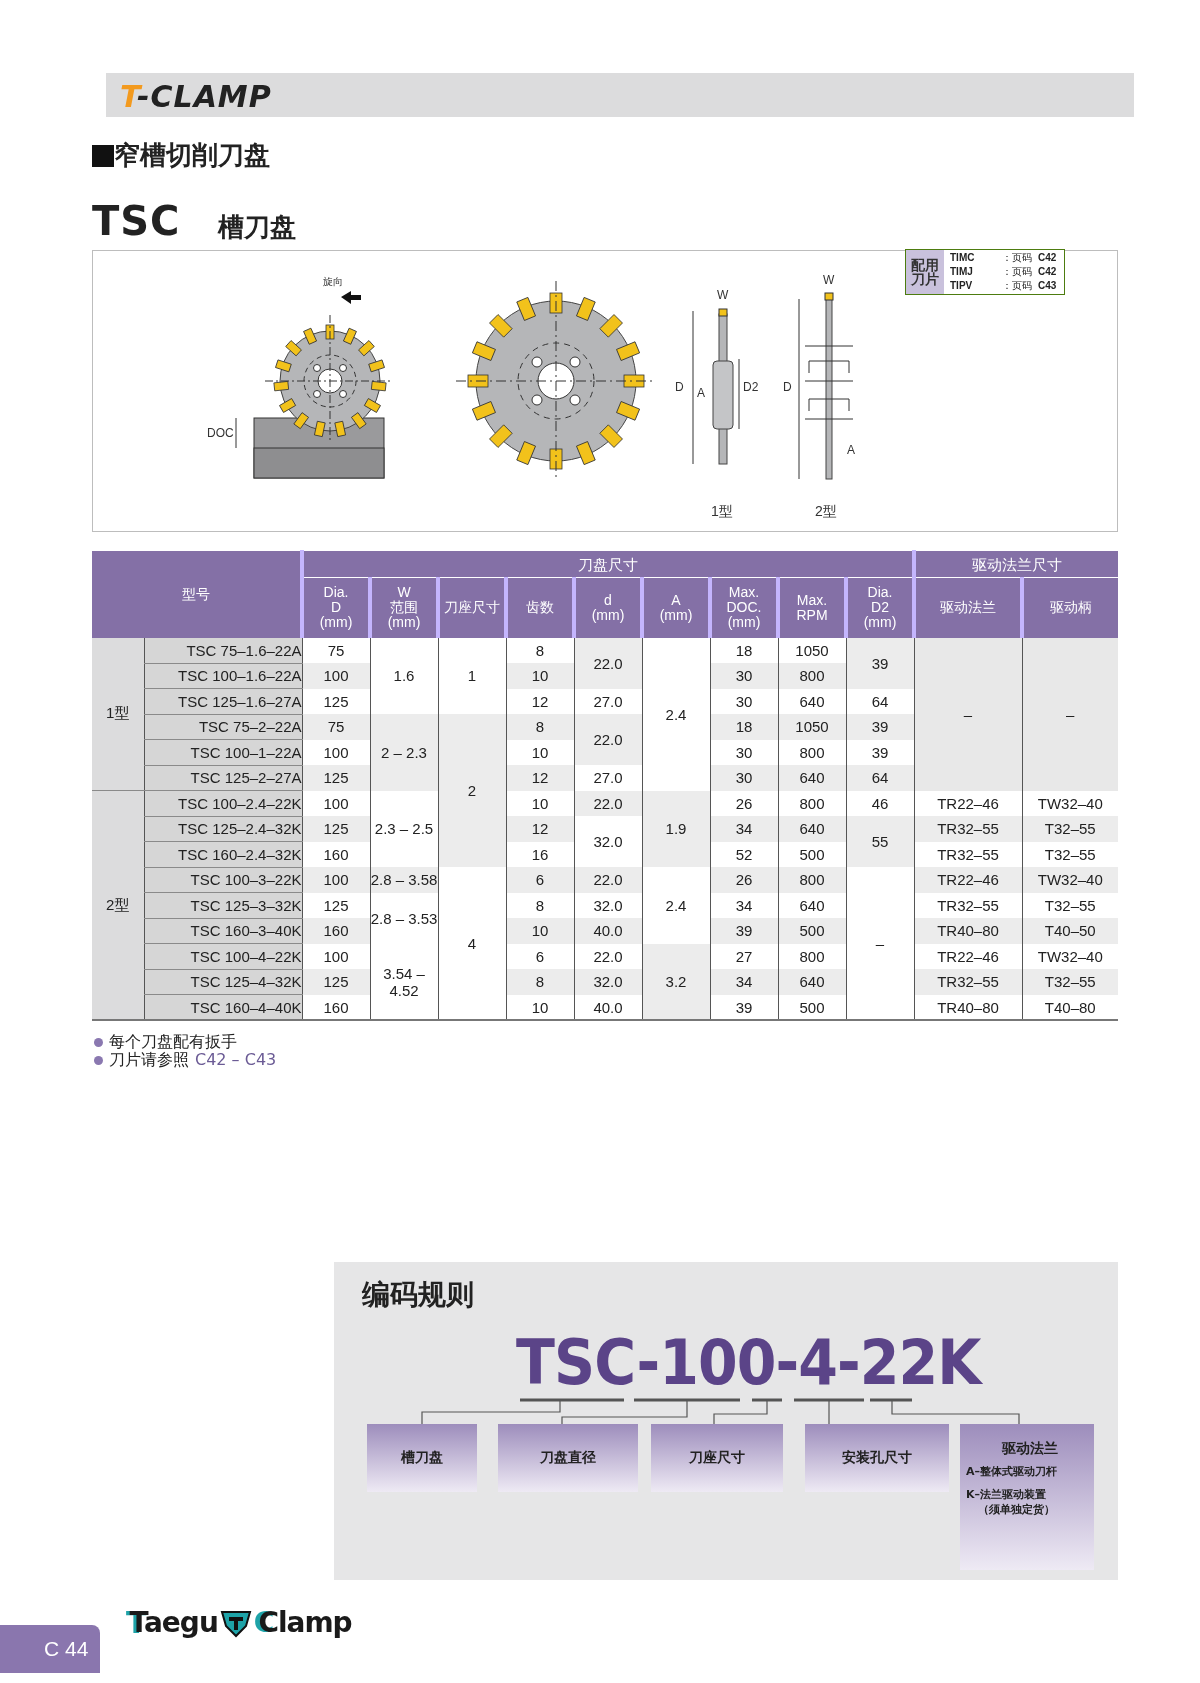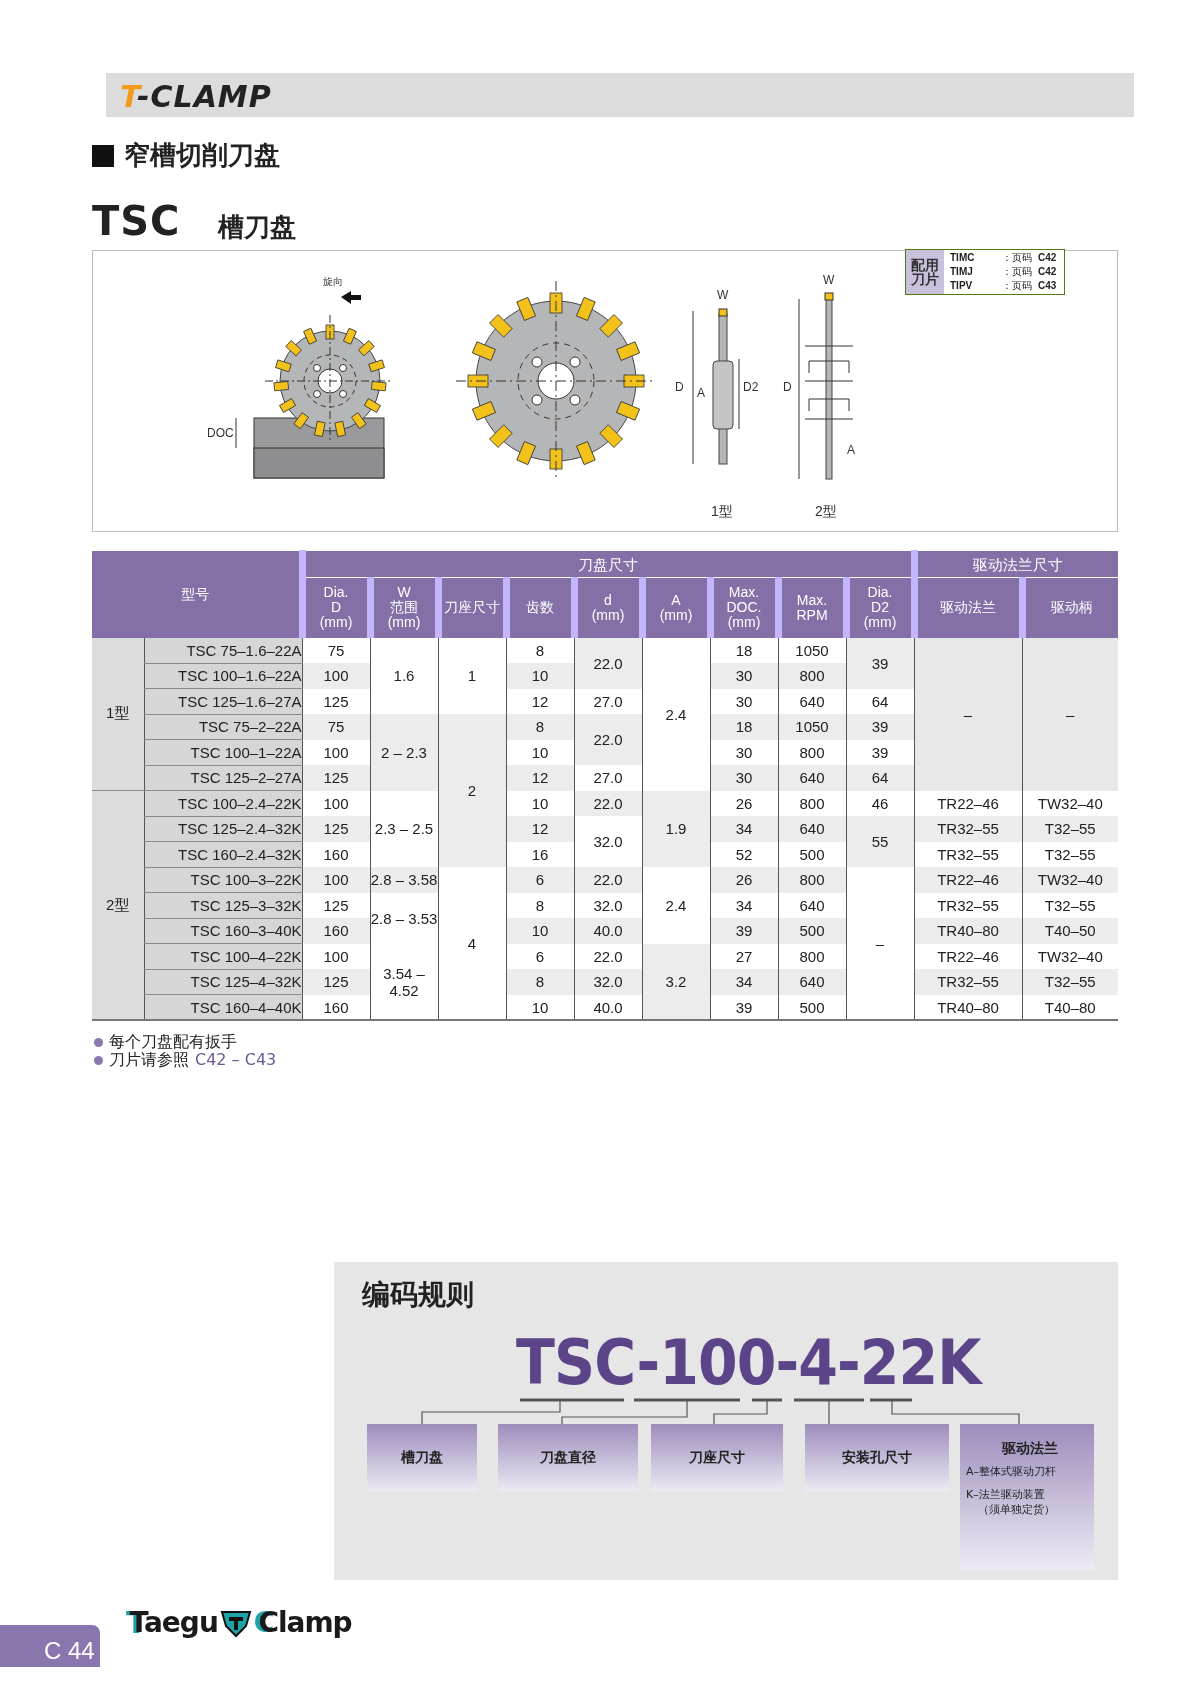"窄槽切削刀盘" .sec-title { gap: 10px -> none }
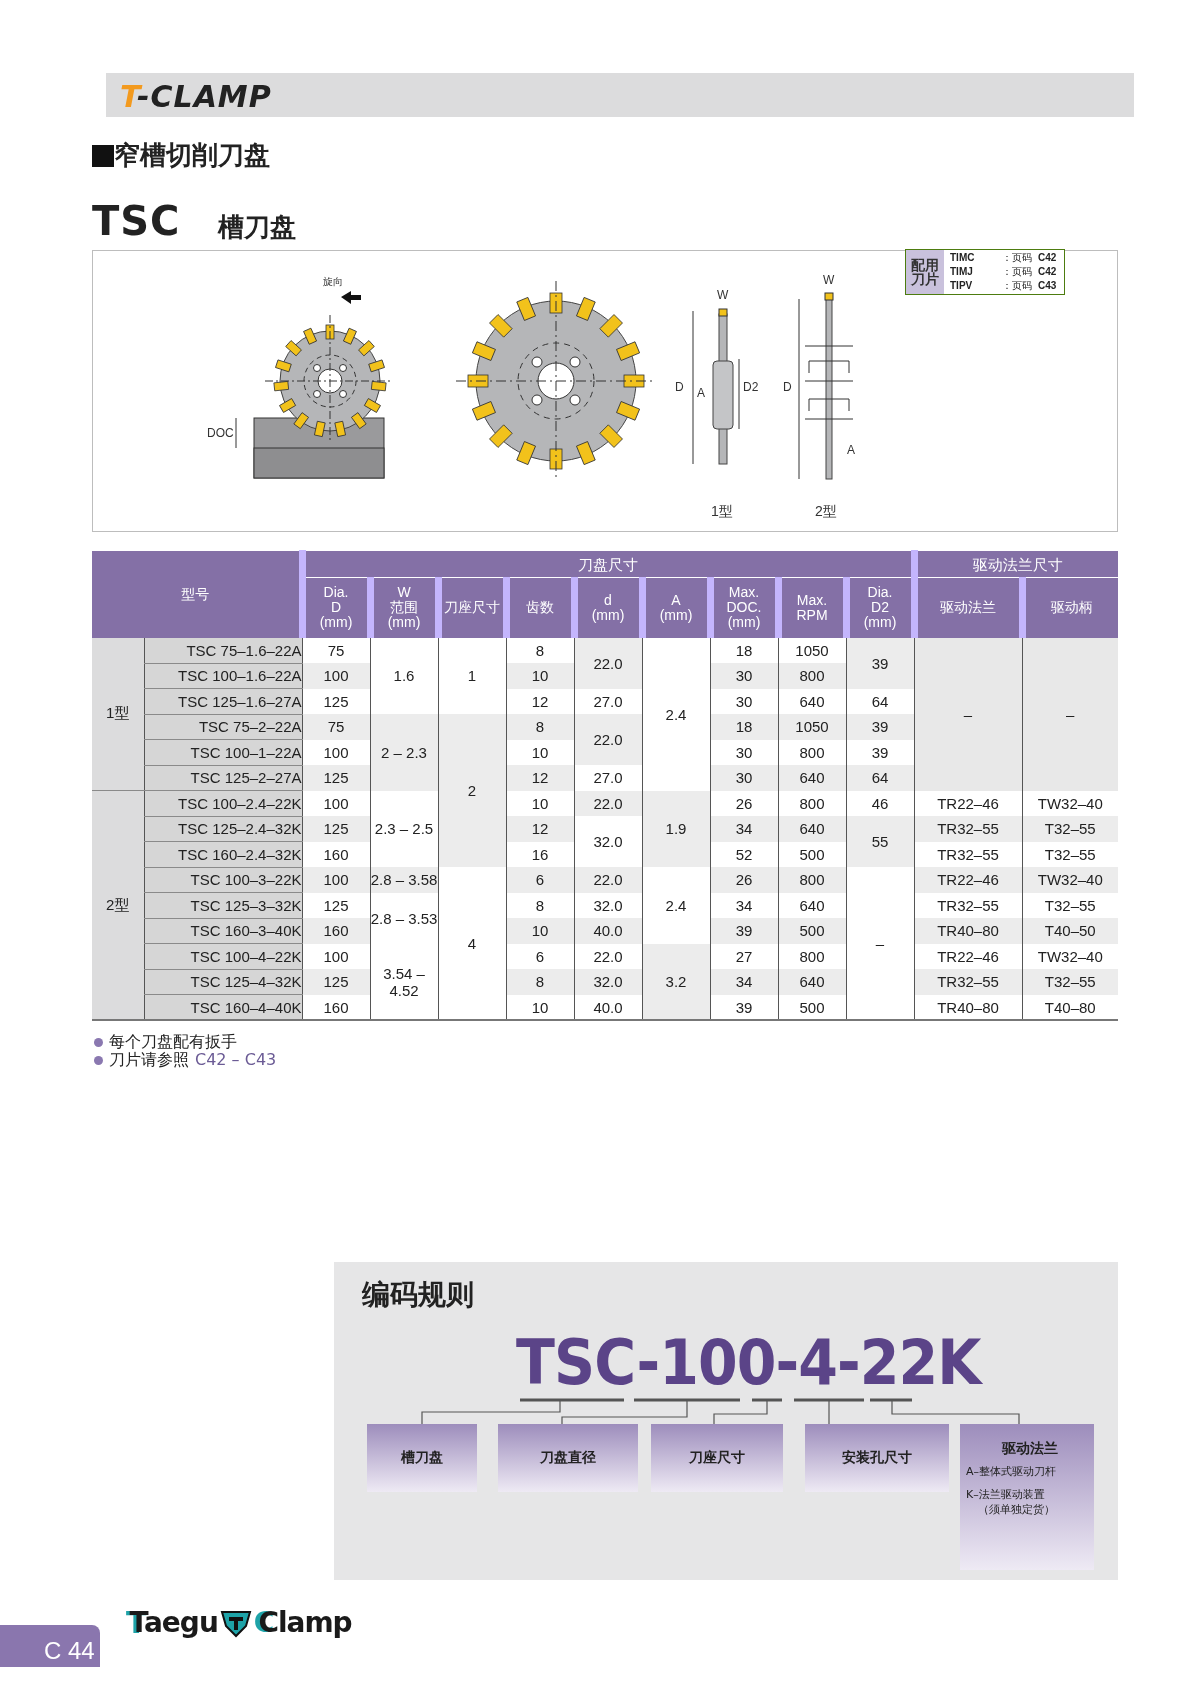"刀盘尺寸" table.spec th { border-left: 7px solid #c4b5fd -> 4px solid #c4b5fd }
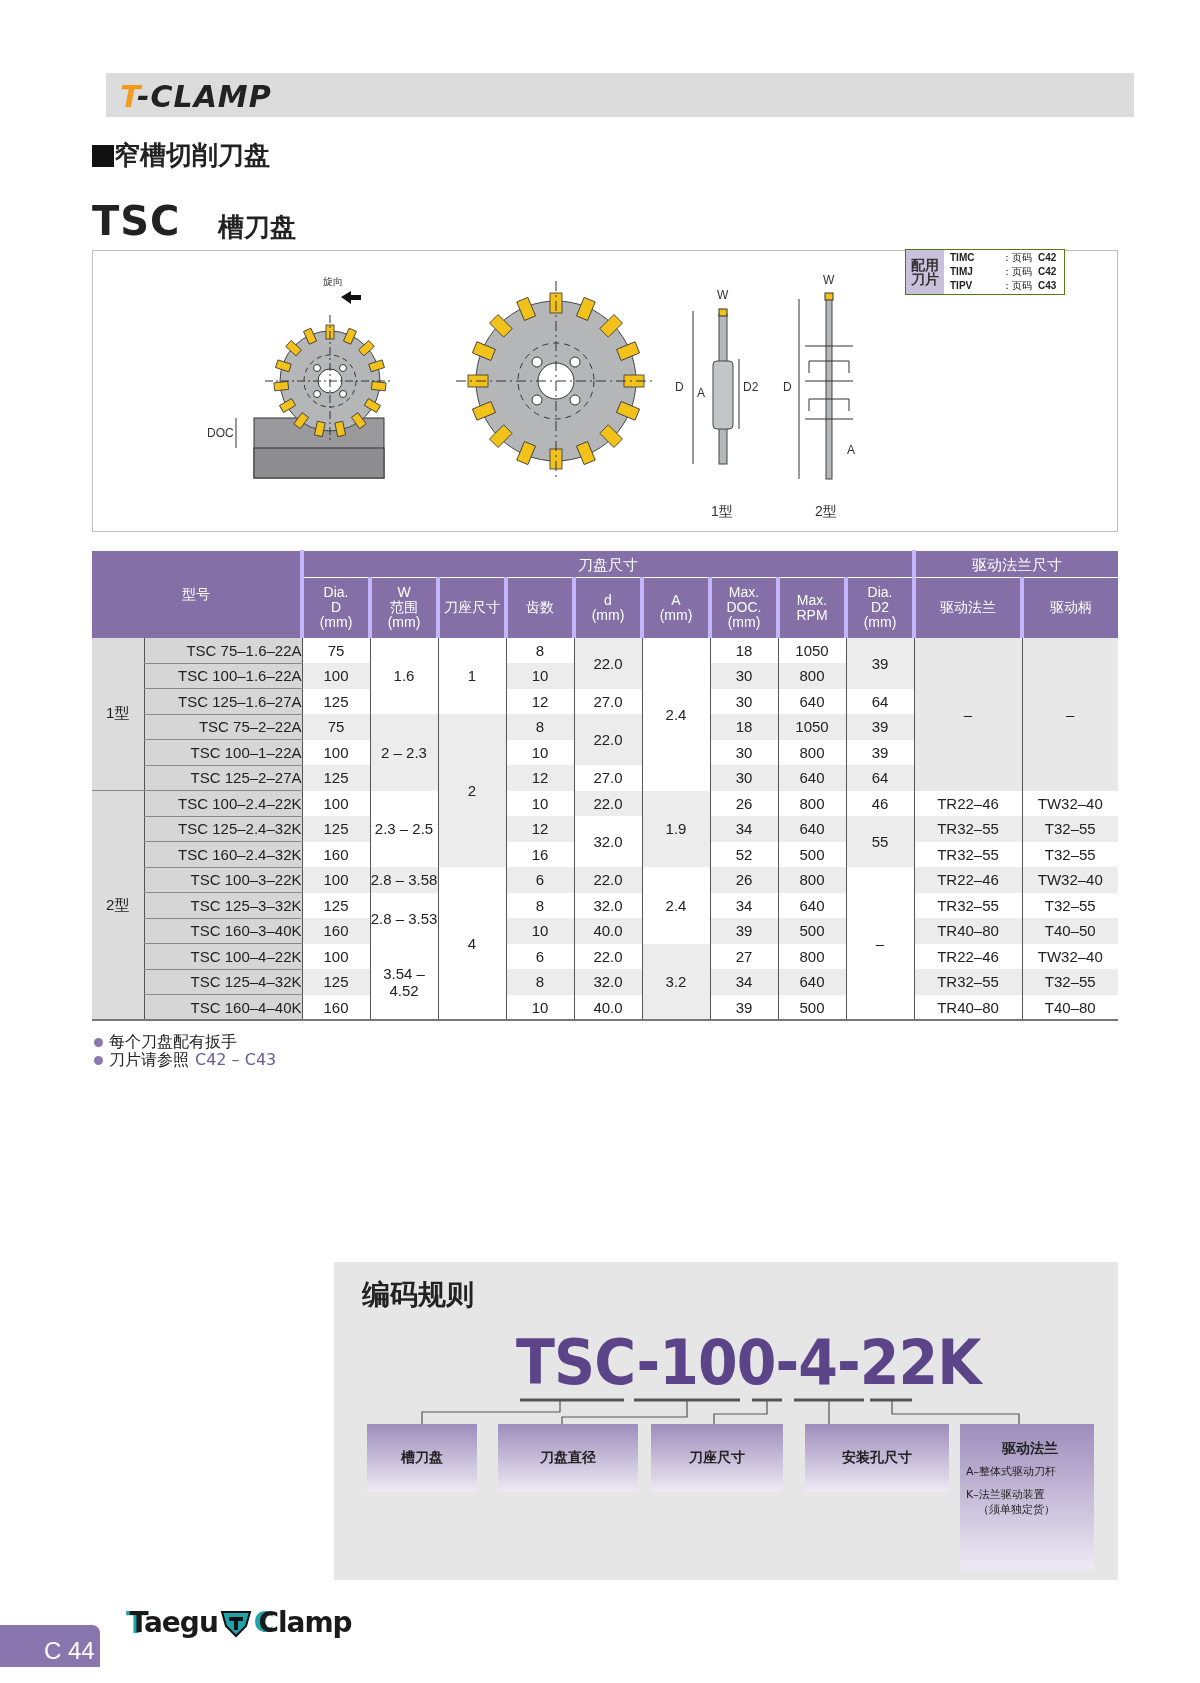"A–整体式驱动刀杆" .cbox.big .o { font-weight: normal -> bold }
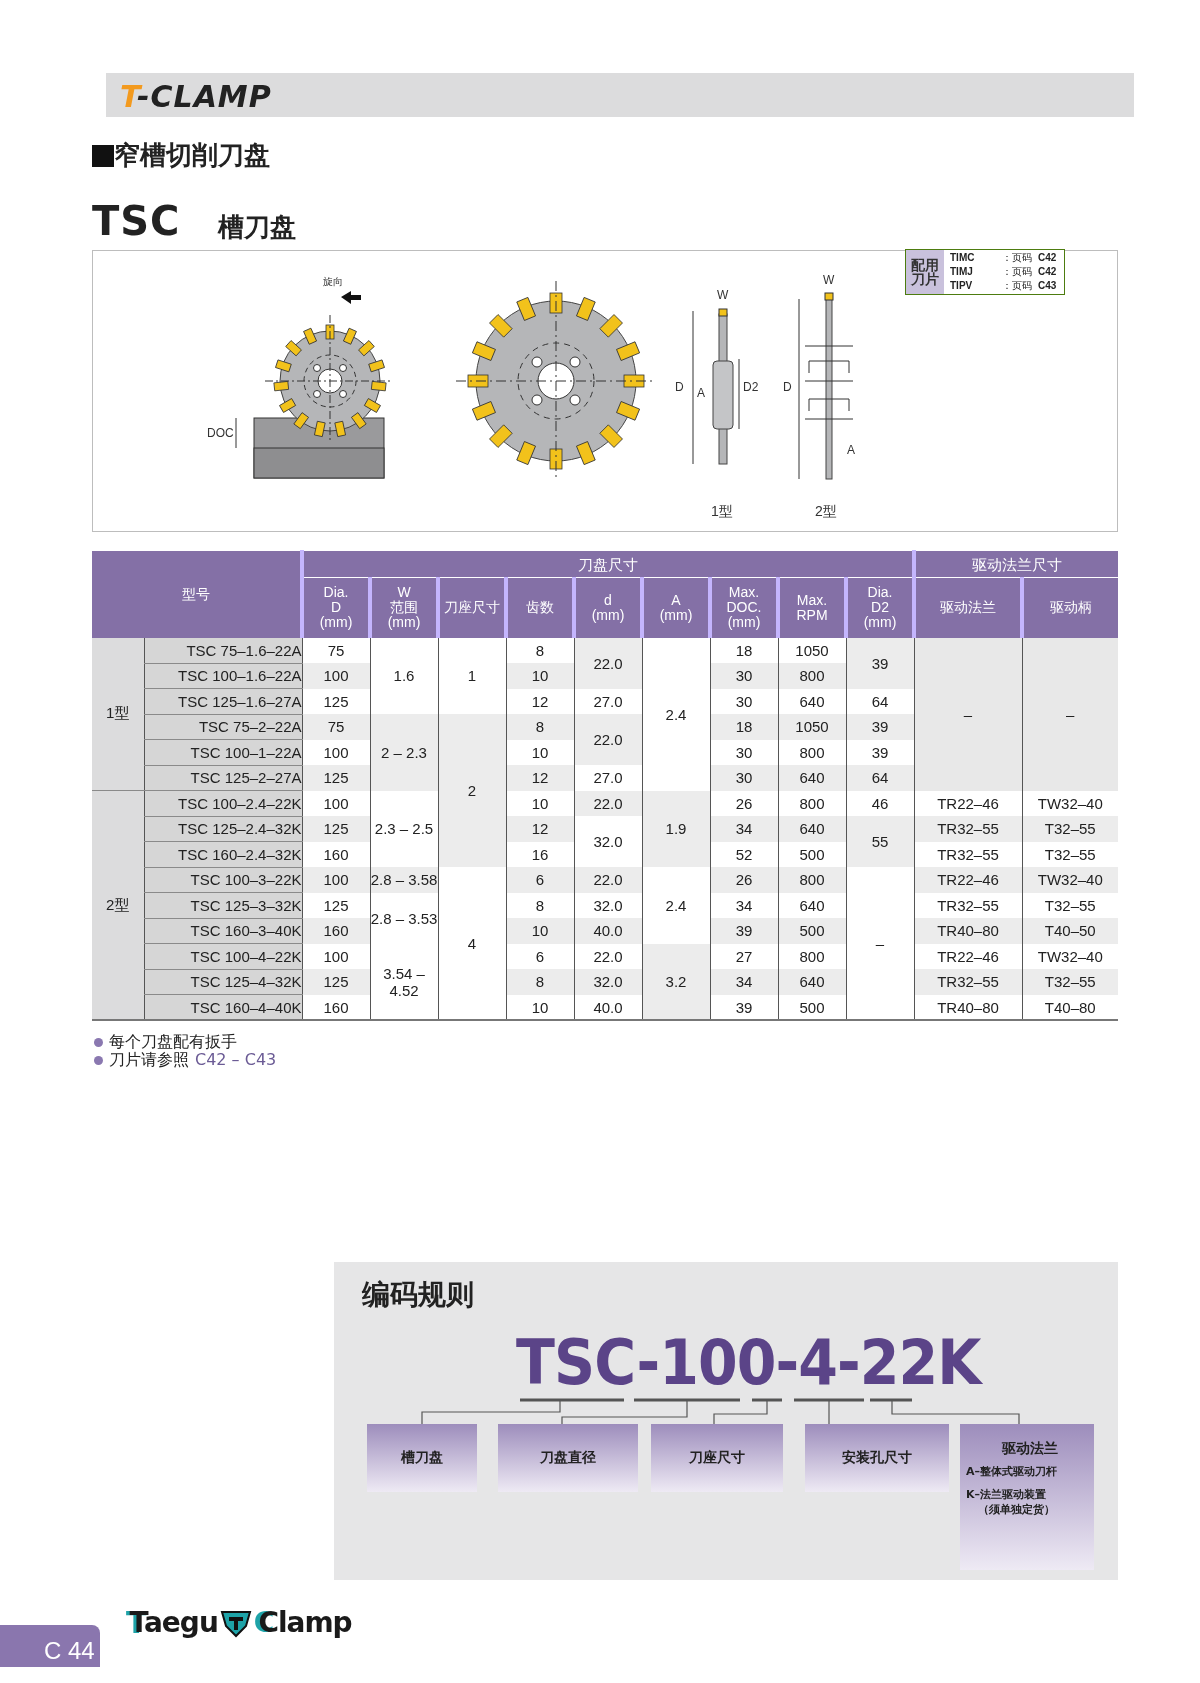"C 44" .pagetab { font-size: 24px -> 21px; height: 42px -> 48px }
